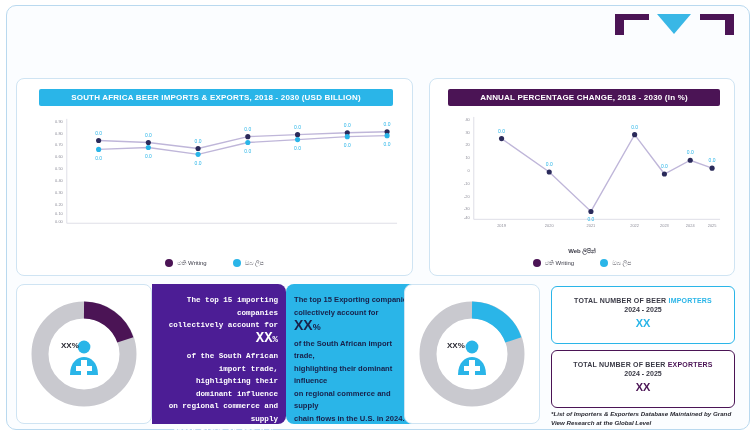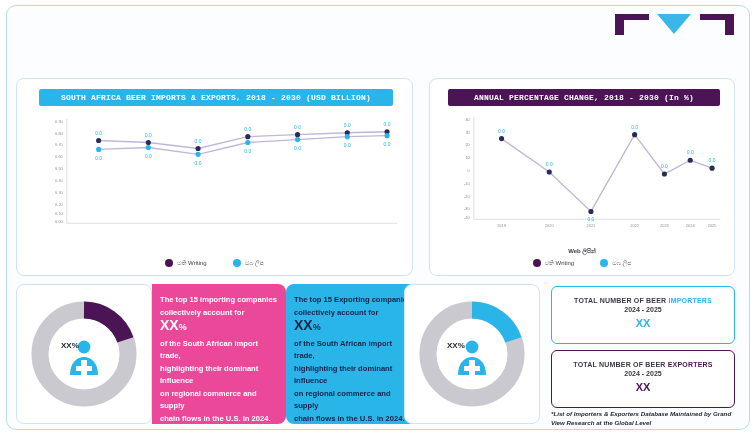"SOUTH AFRICA BEER IMPORTS &" .chart-title { font-family: Liberation Mono, monospace -> none }
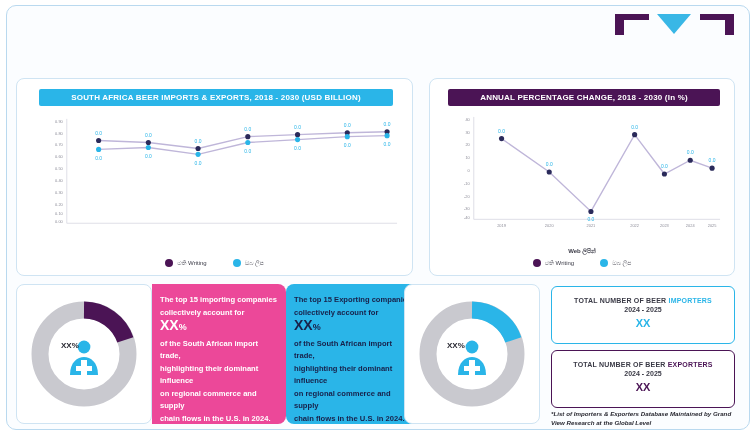"The top 15 importing companies" .panel-text.importers { background: #ec4899 -> #4c1d95; font-family: none -> Liberation Mono, monospace; text-align: left -> right }
